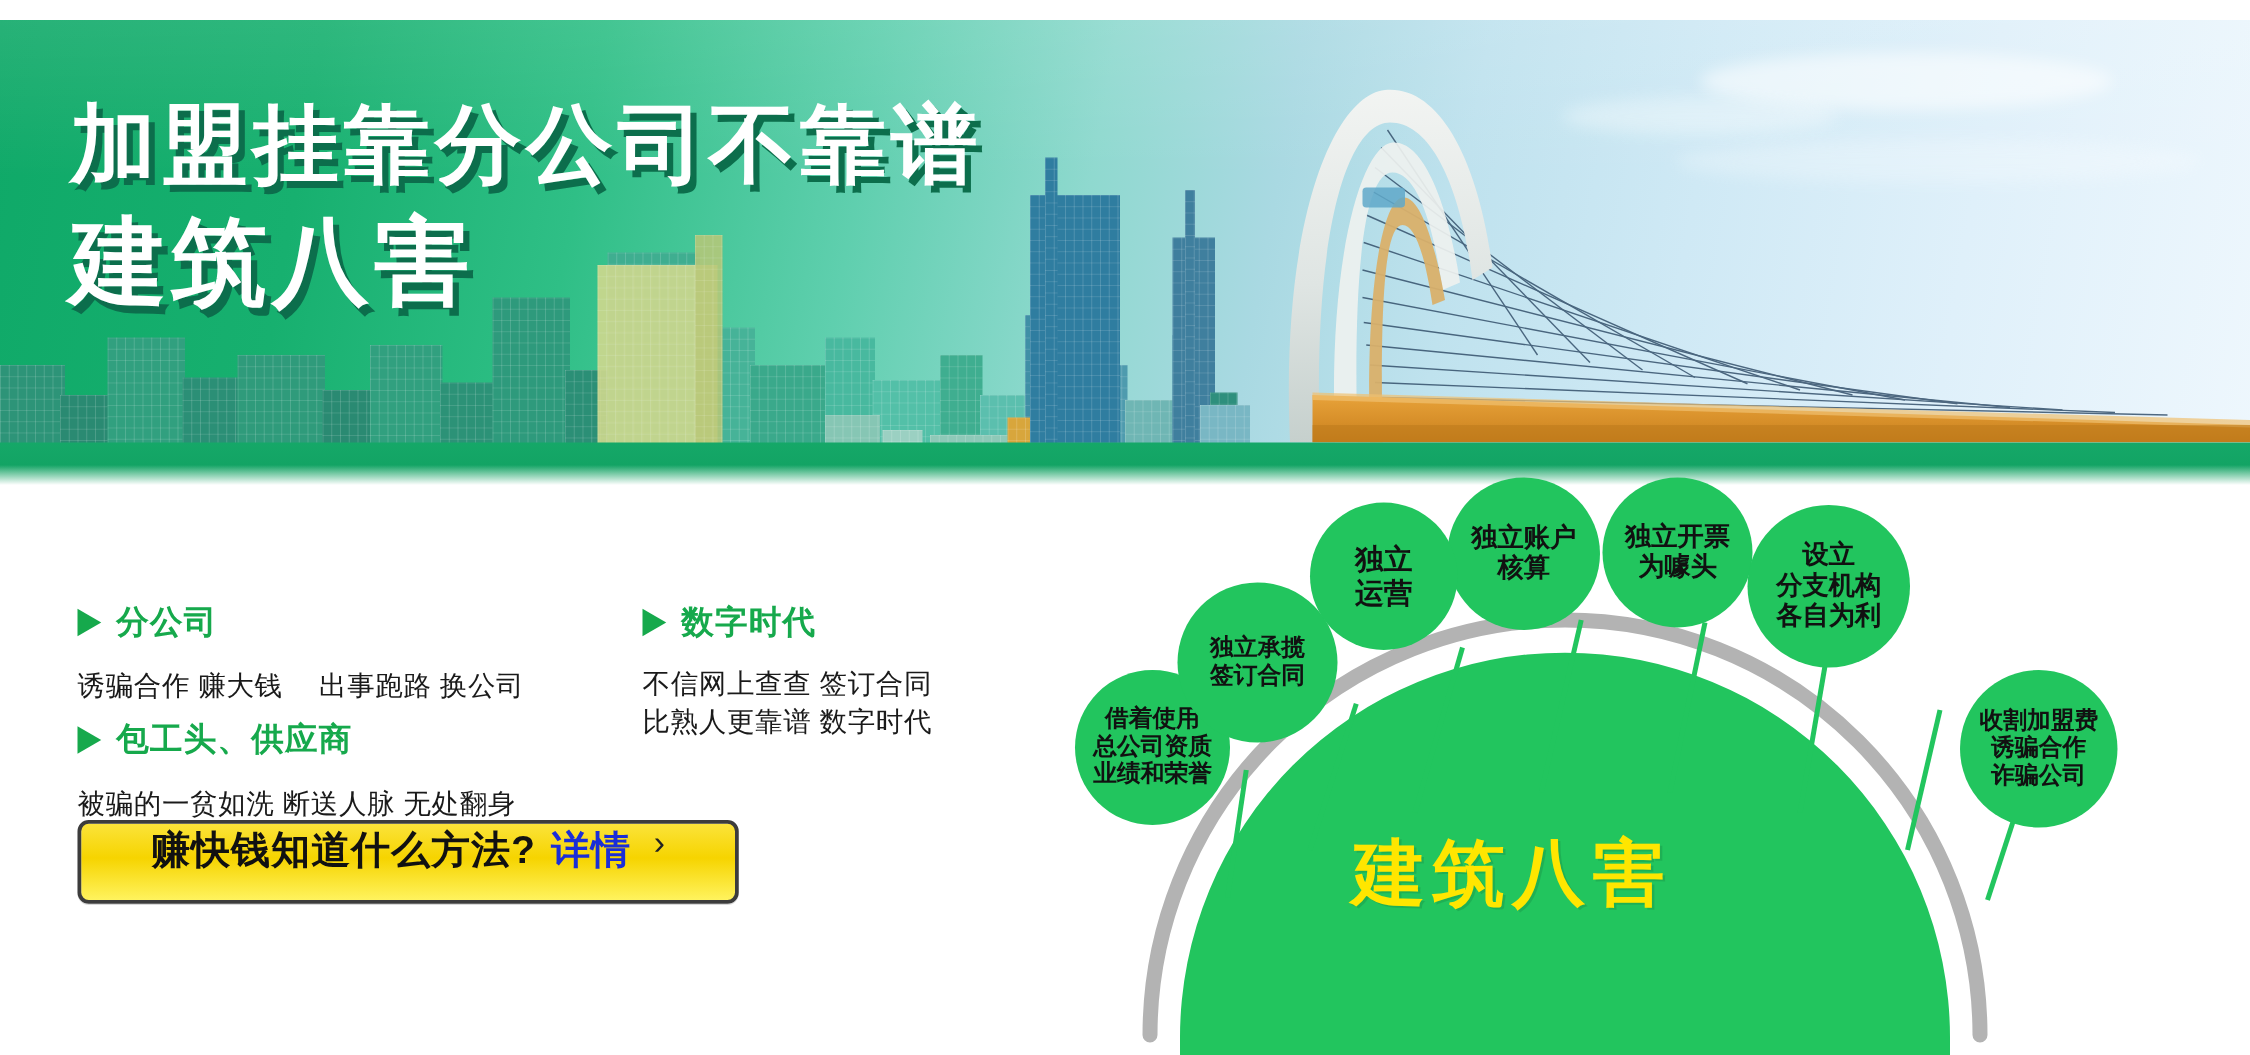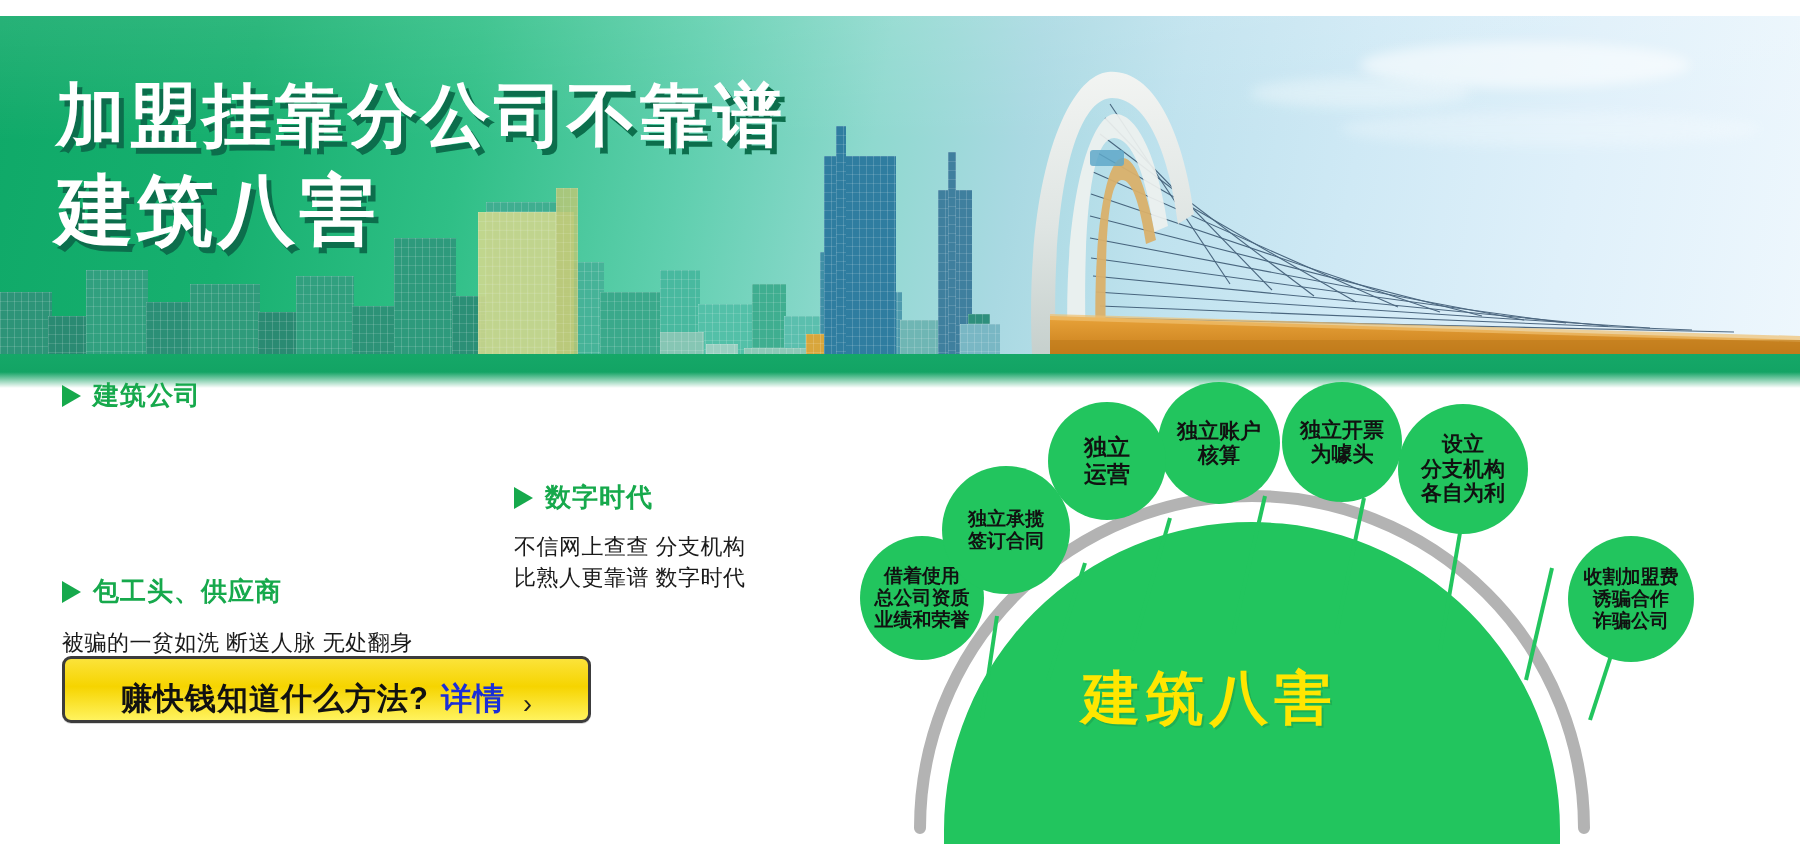"建筑公司" div.sect-head { html: <div> <div></div> <div>建筑公司</div> </div> -> none }
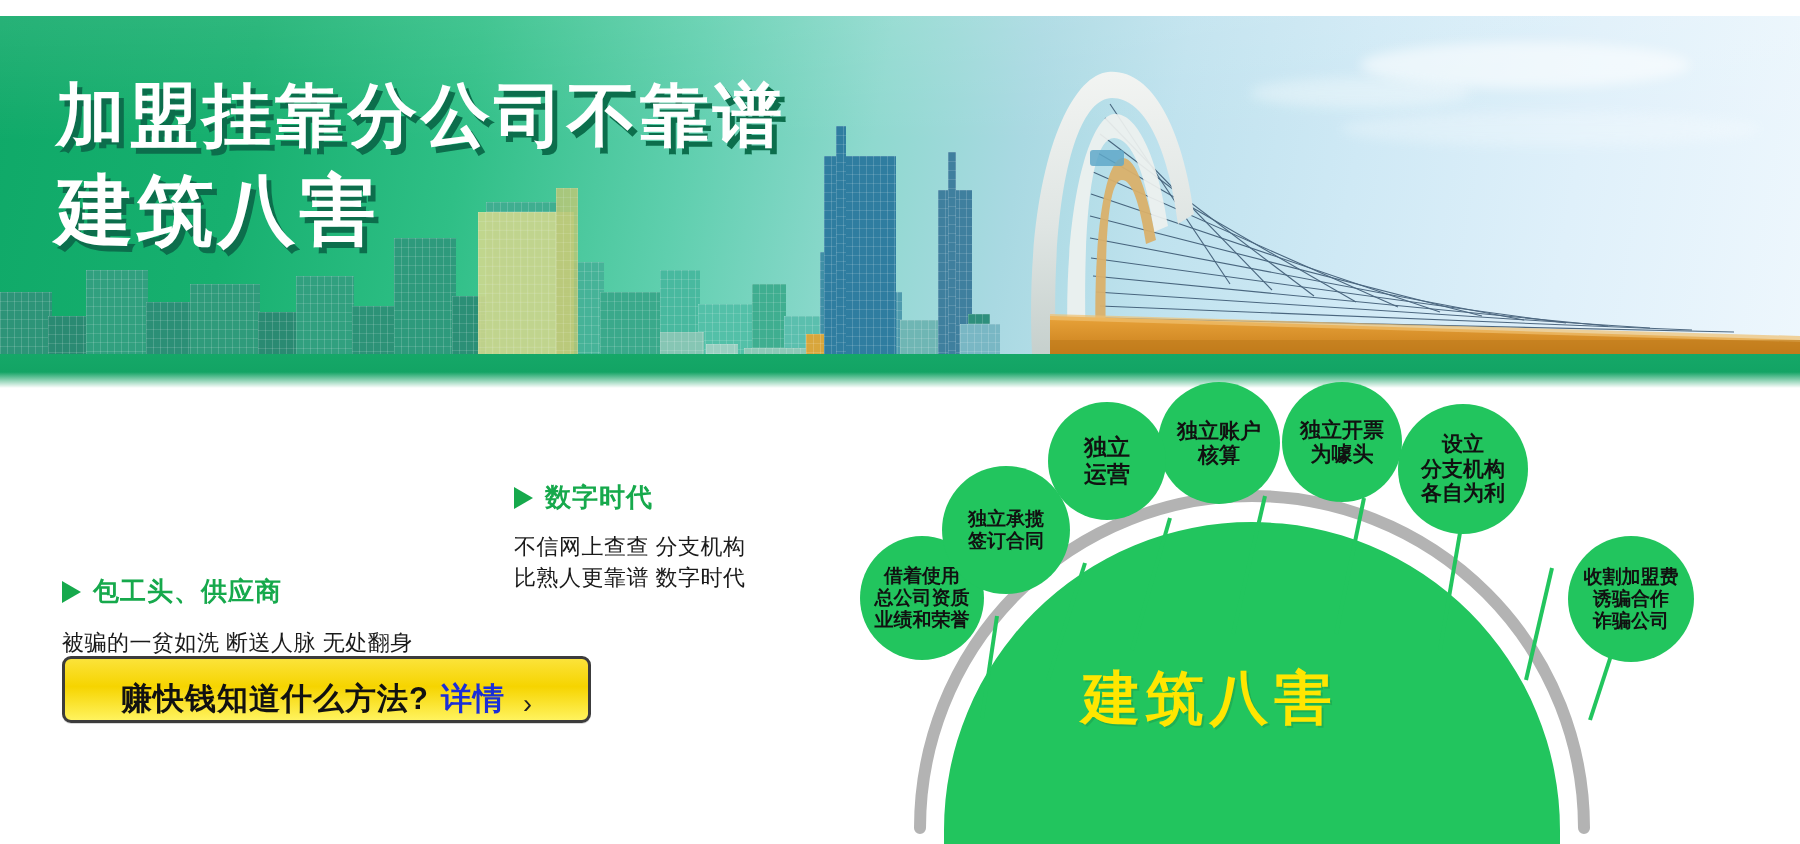"分公司" div.sect { html: none -> <div> <div> <div></div> <div>分公司</div> </div> <div> <div>诱骗合作 赚大钱 出事跑路 换公司</div> </div> </div> }
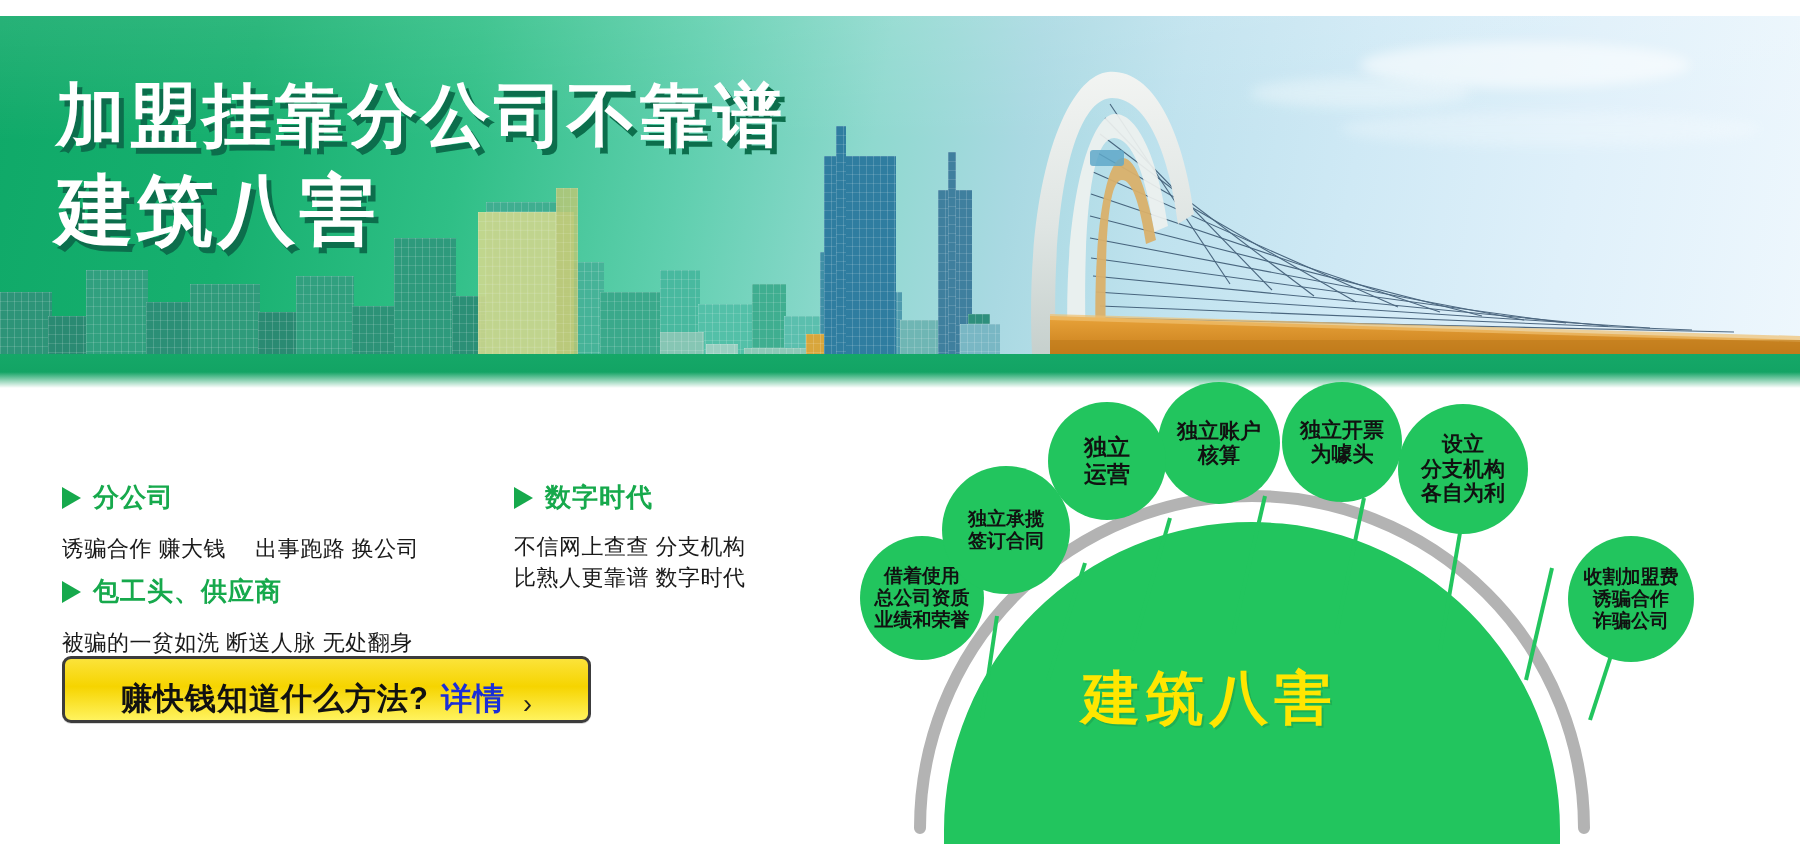"不信网上查查 分支机构" div.body-line { text: 分支机构 -> 签订合同 }
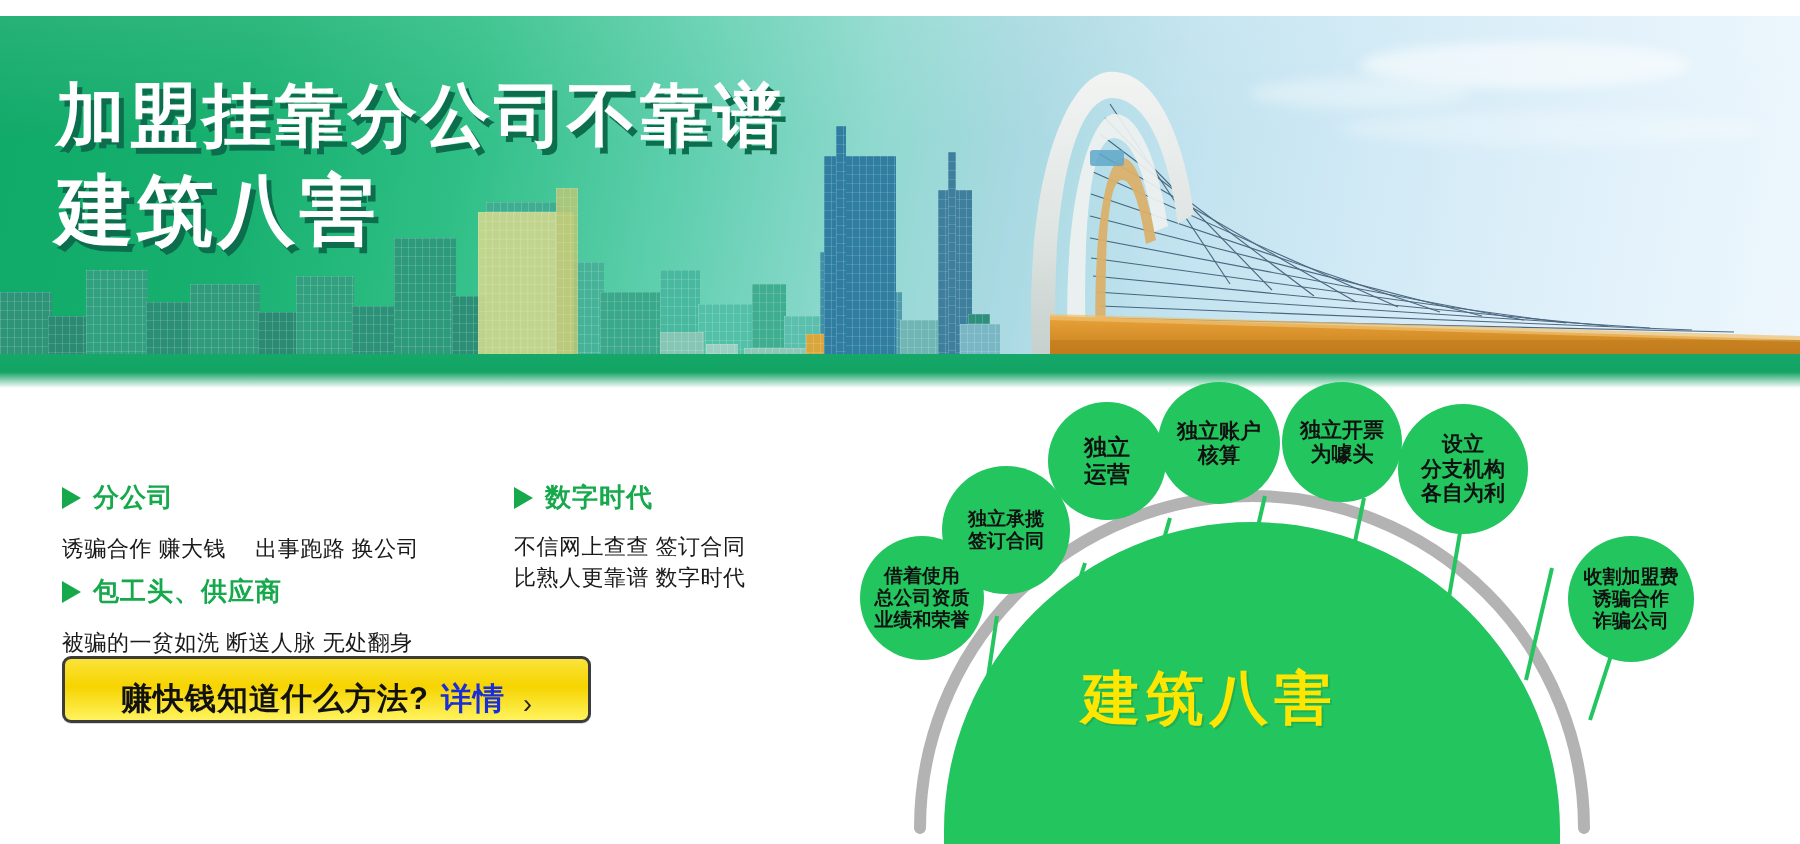"赚快钱知道什么方法?" .cta { align-items: flex-end -> flex-start }
